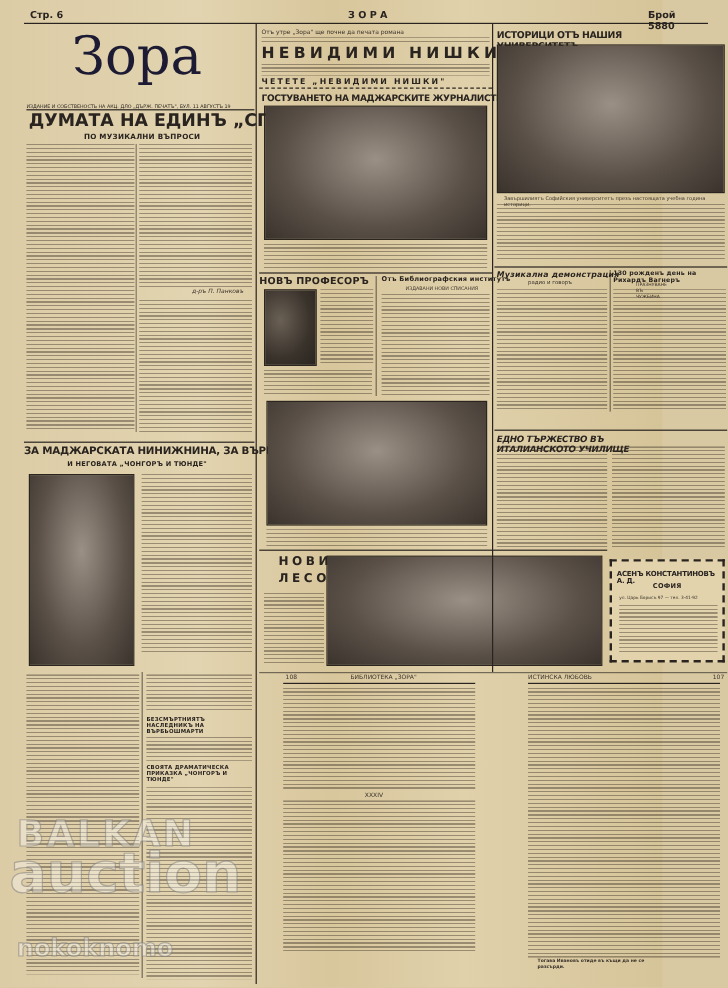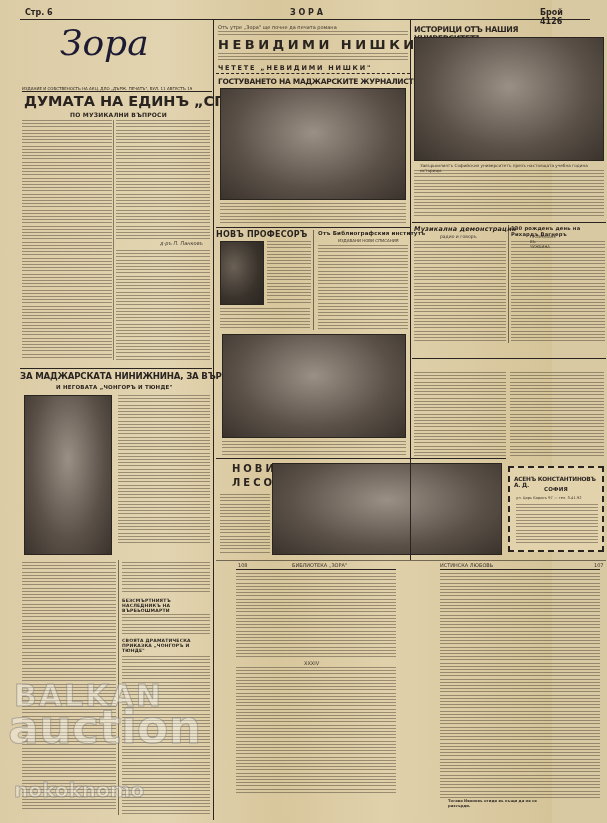"Брой 4126" div.abs { text: 4126 -> 5880 }
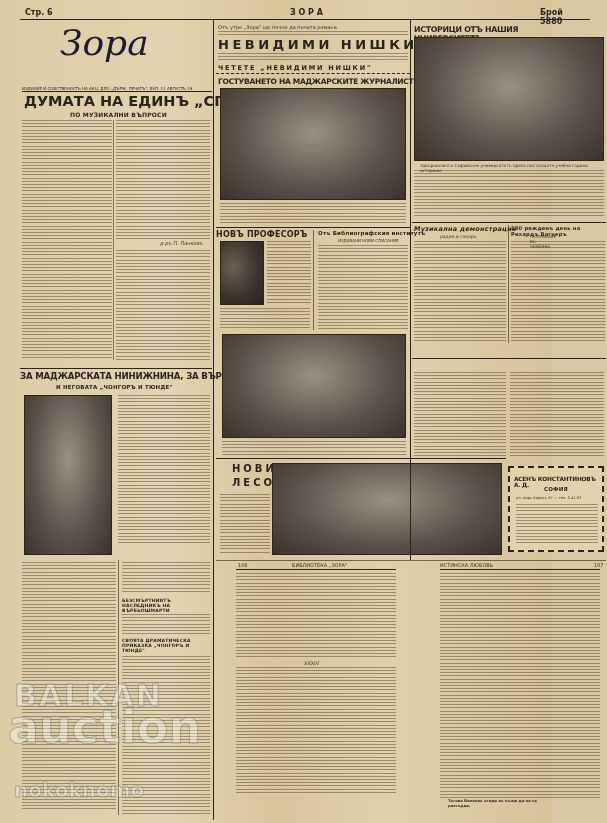"Зора" .logo { font-size: 36px -> 44px; font-style: italic -> none }
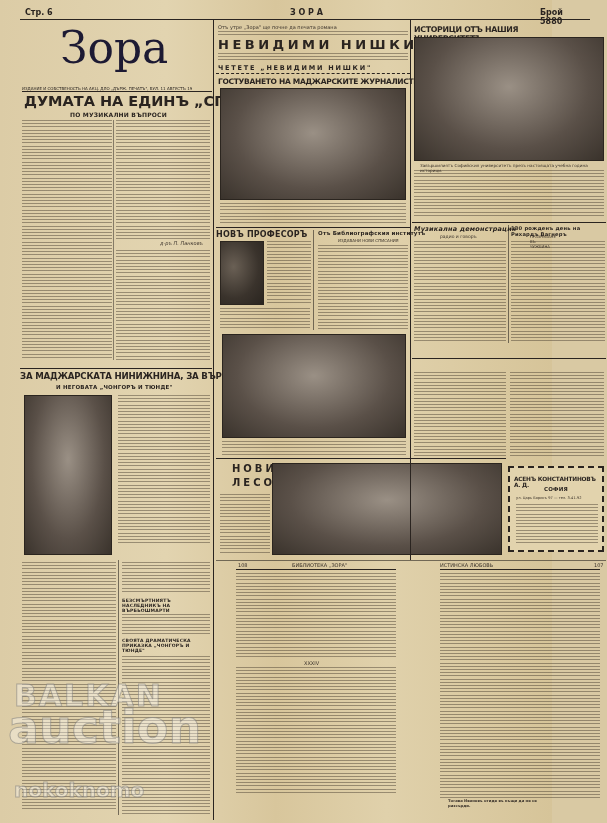"ЕДНО ТЪРЖЕСТВО ВЪ ИТАЛИАНСКОТО УЧИЛИЩЕ" div.abs { html: none -> <div>ЕДНО ТЪРЖЕСТВО ВЪ ИТАЛИАНСКОТО УЧИЛИЩЕ</div> }
